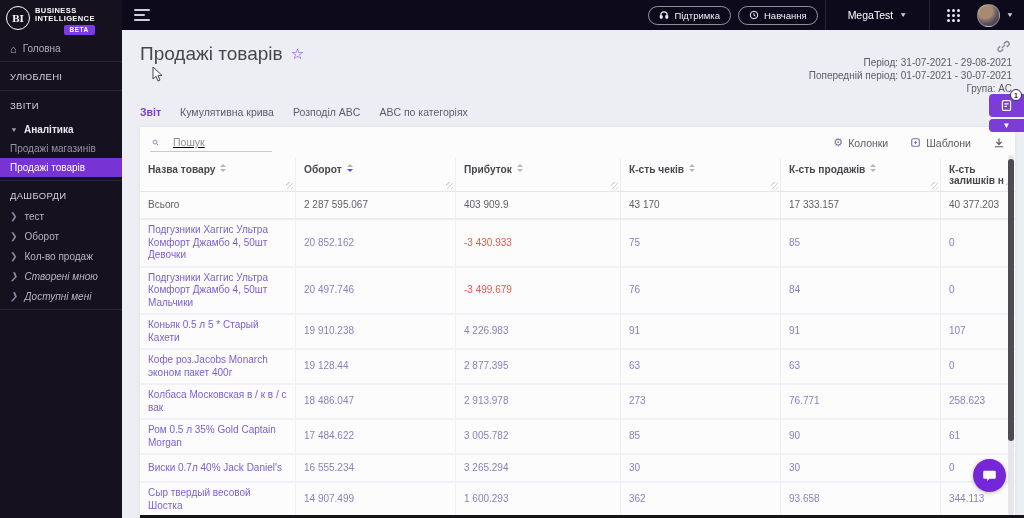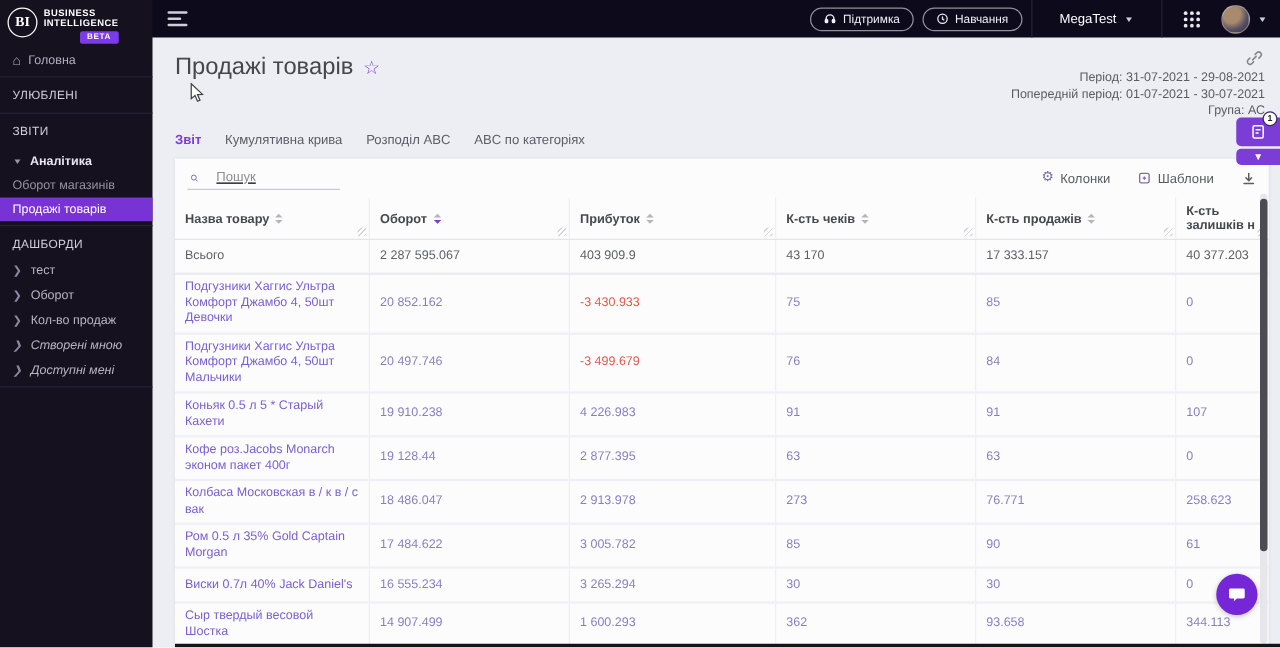"Оборот магазинів" div.side-report { text: Оборот -> Продажі }
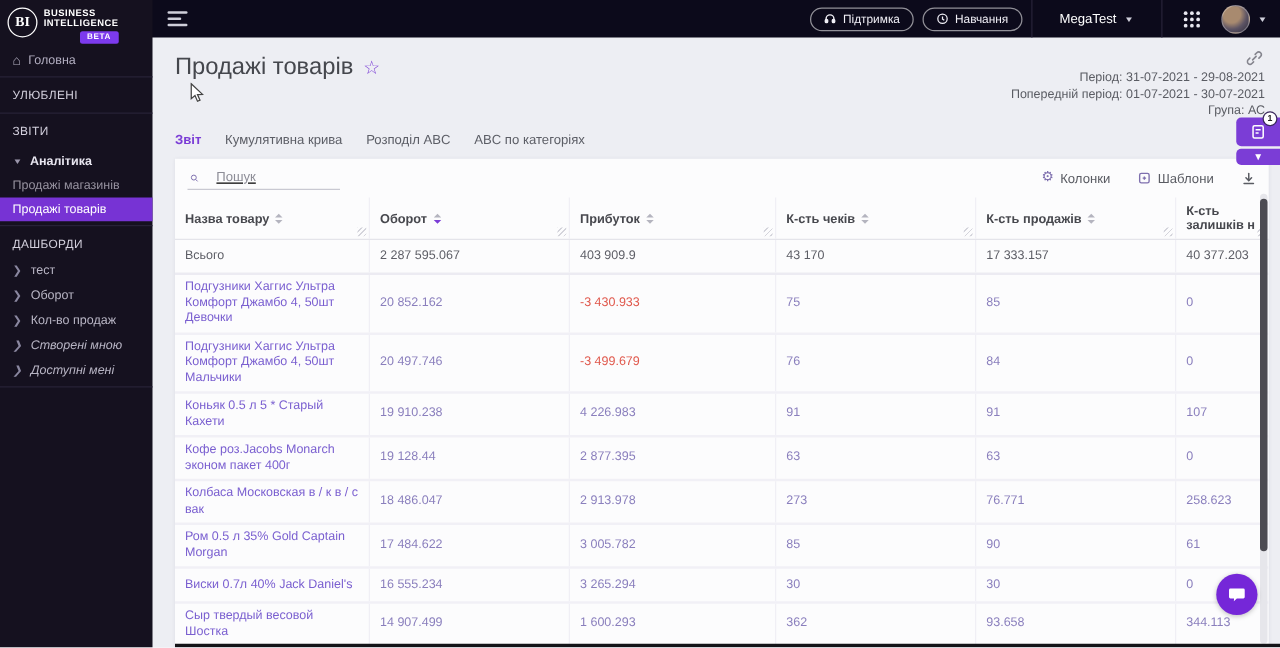"Назва товару" .th { align-items: center -> flex-start }
